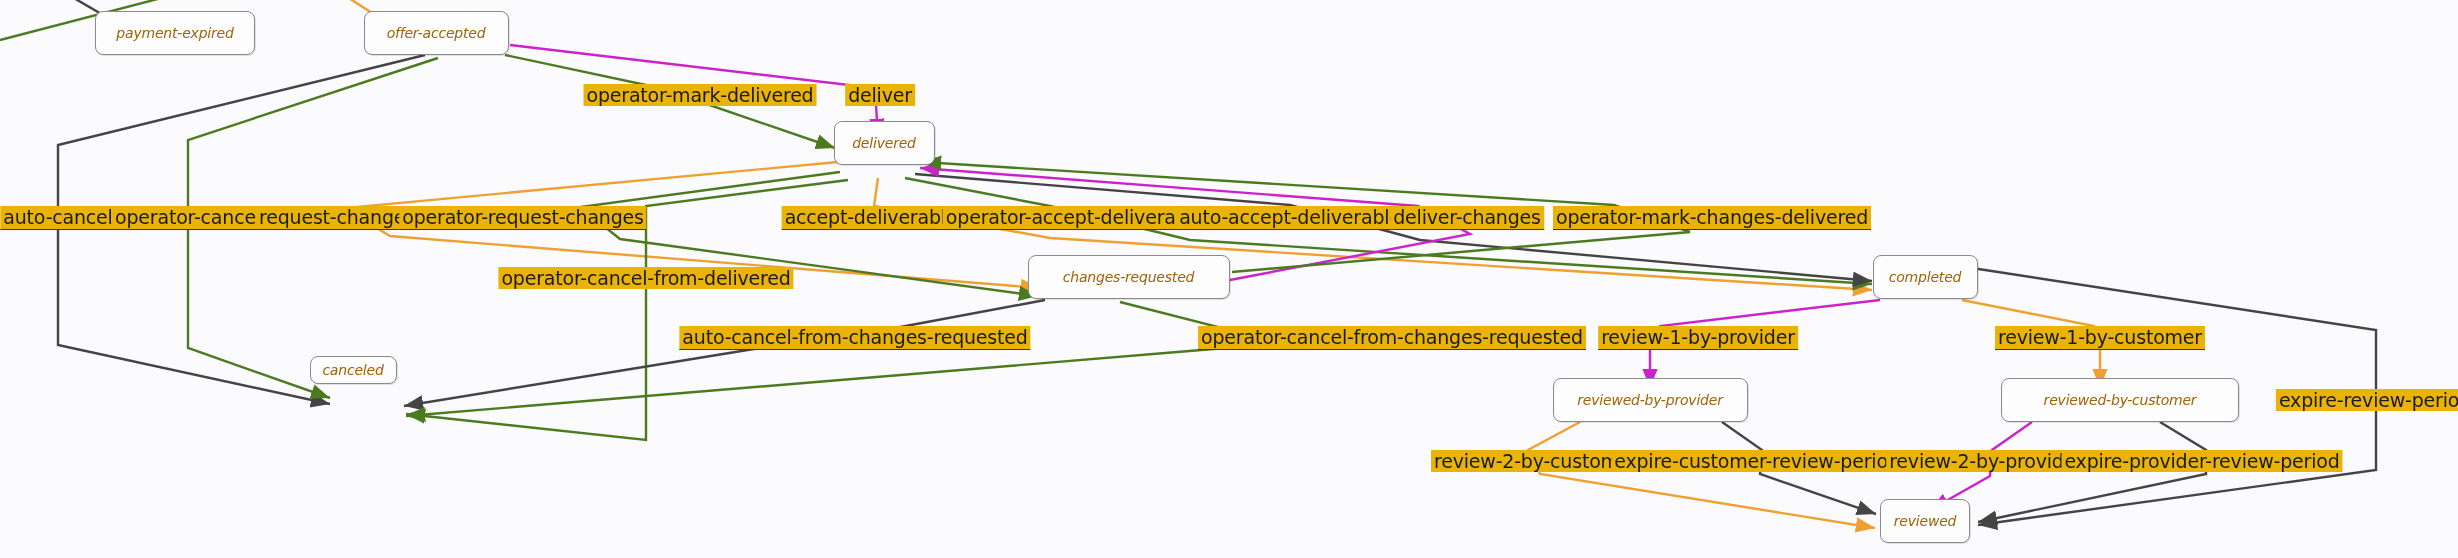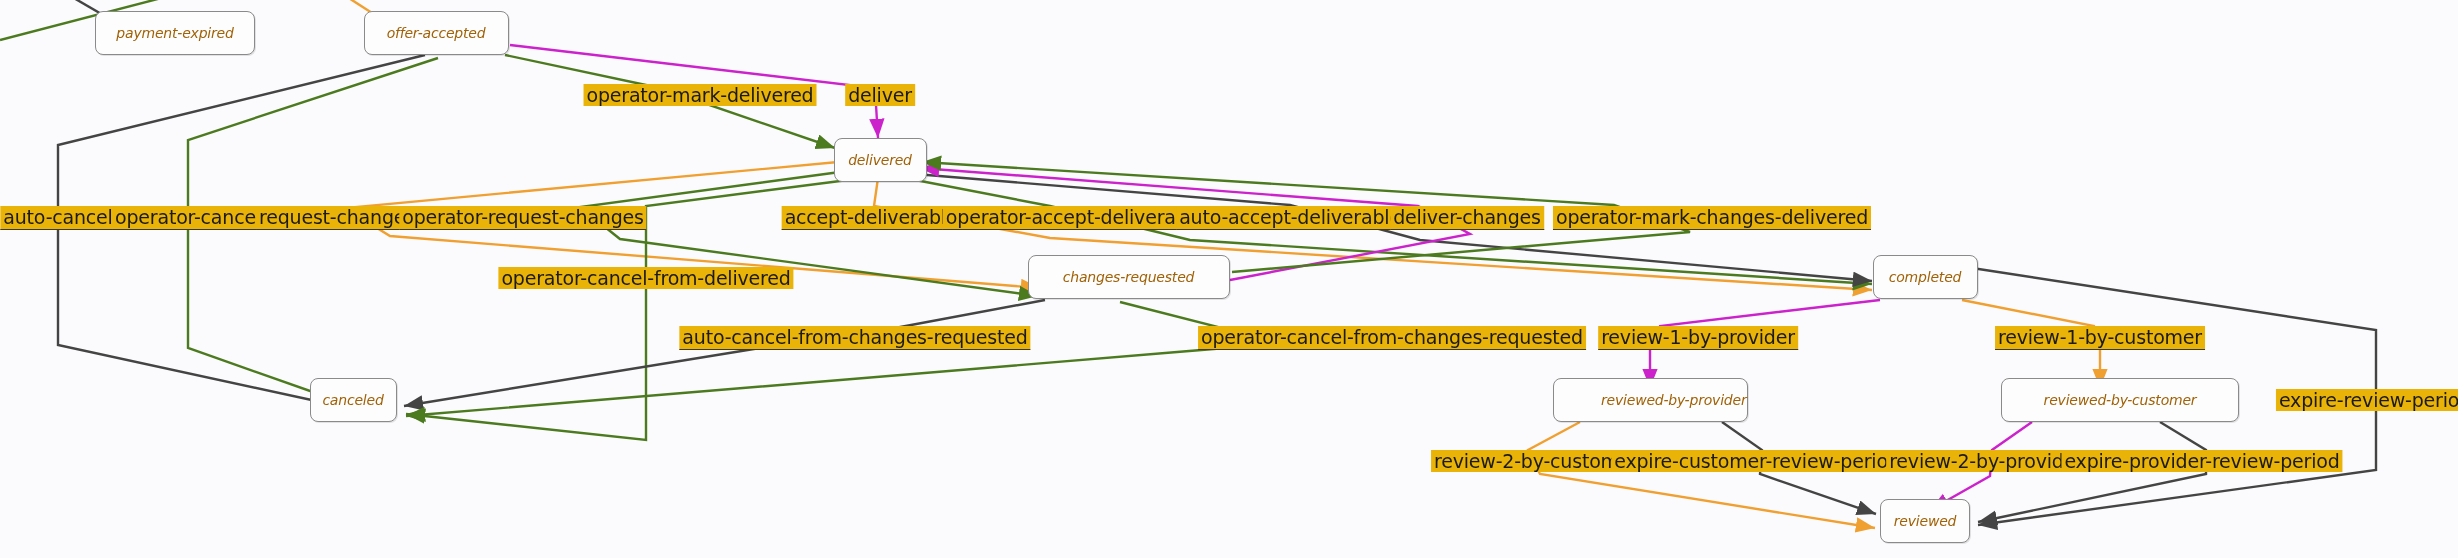"delivered" div.node { top: 138px -> 121px; width: 93px -> 101px }
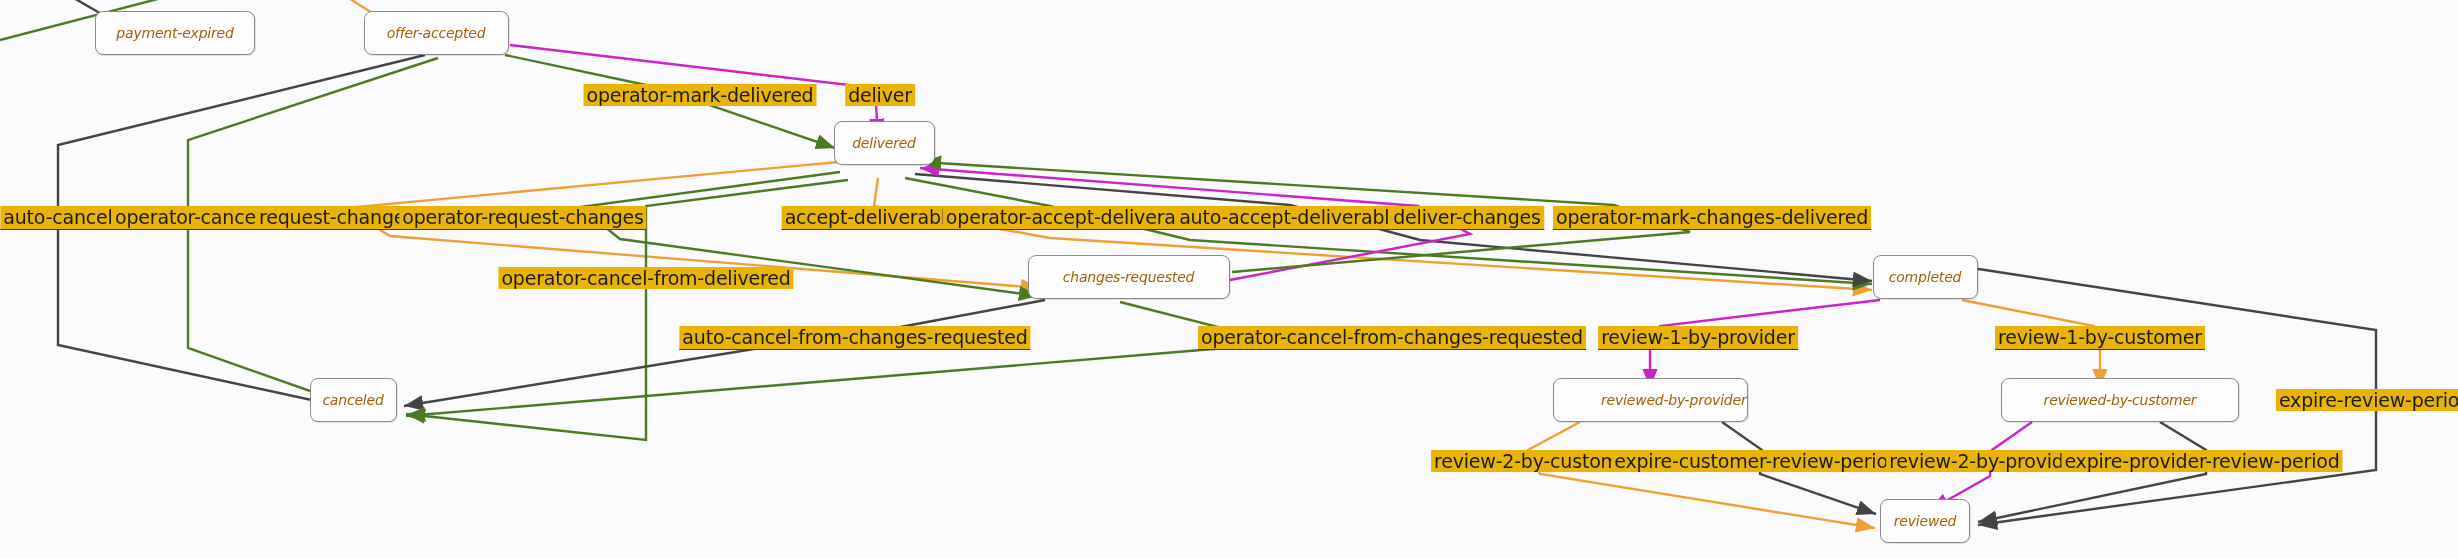"canceled" div.node { height: 44px -> 28px; top: 378px -> 356px }
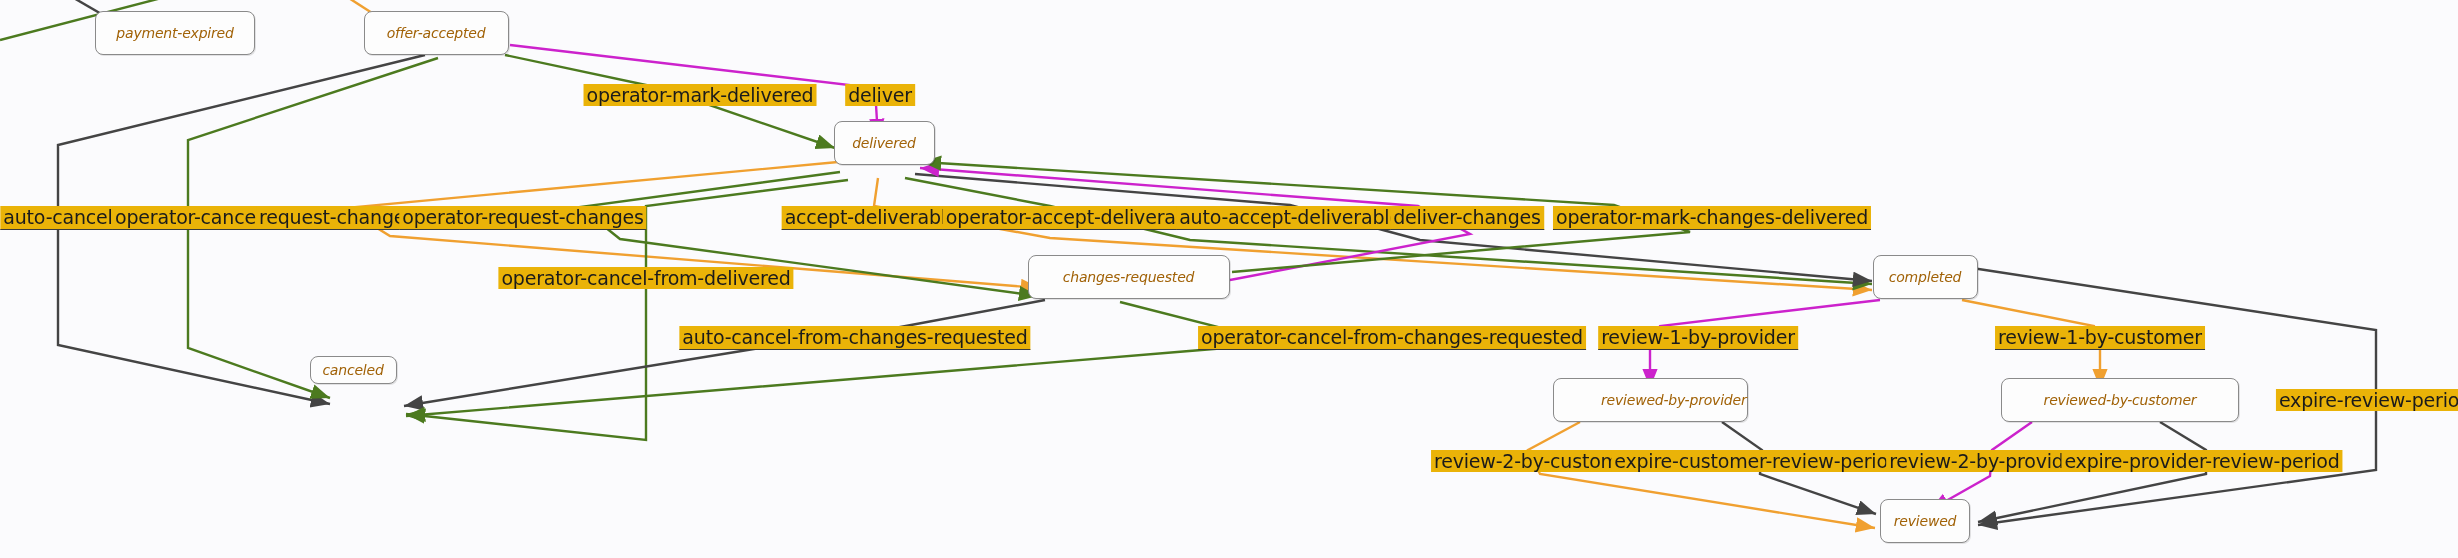"reviewed-by-provider" div.node { justify-content: flex-end -> none }
